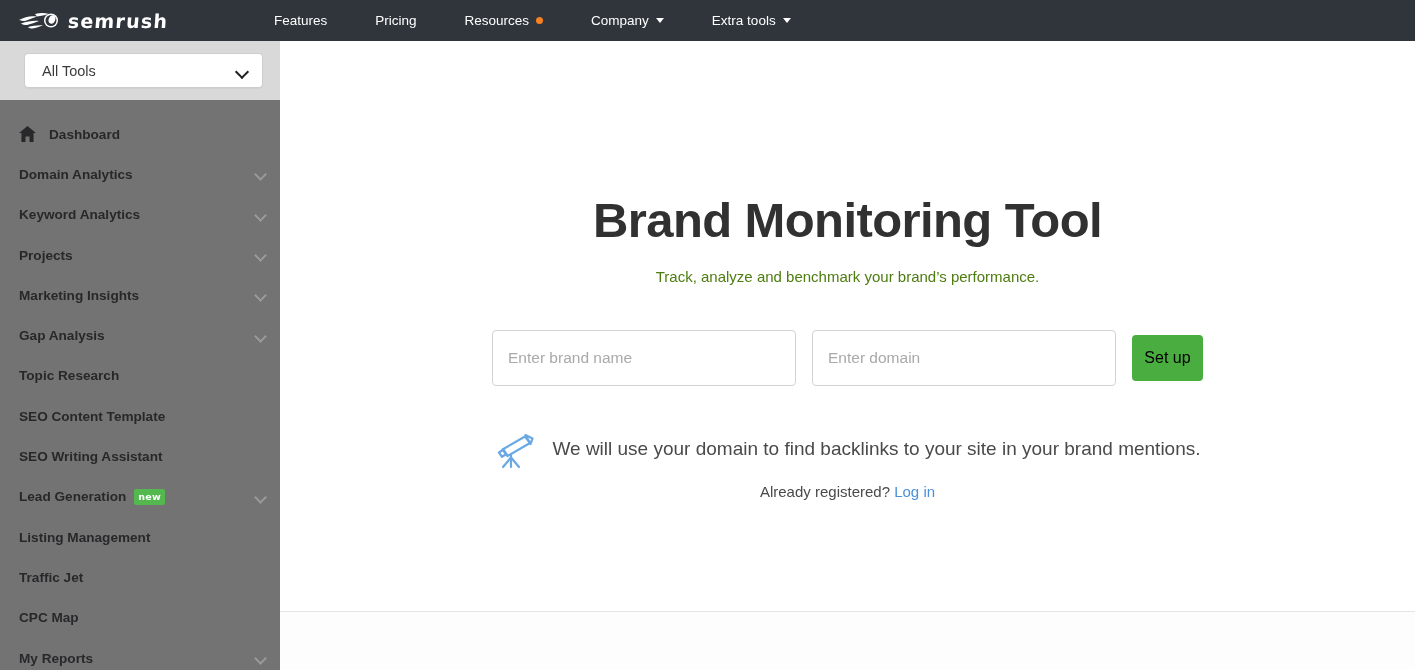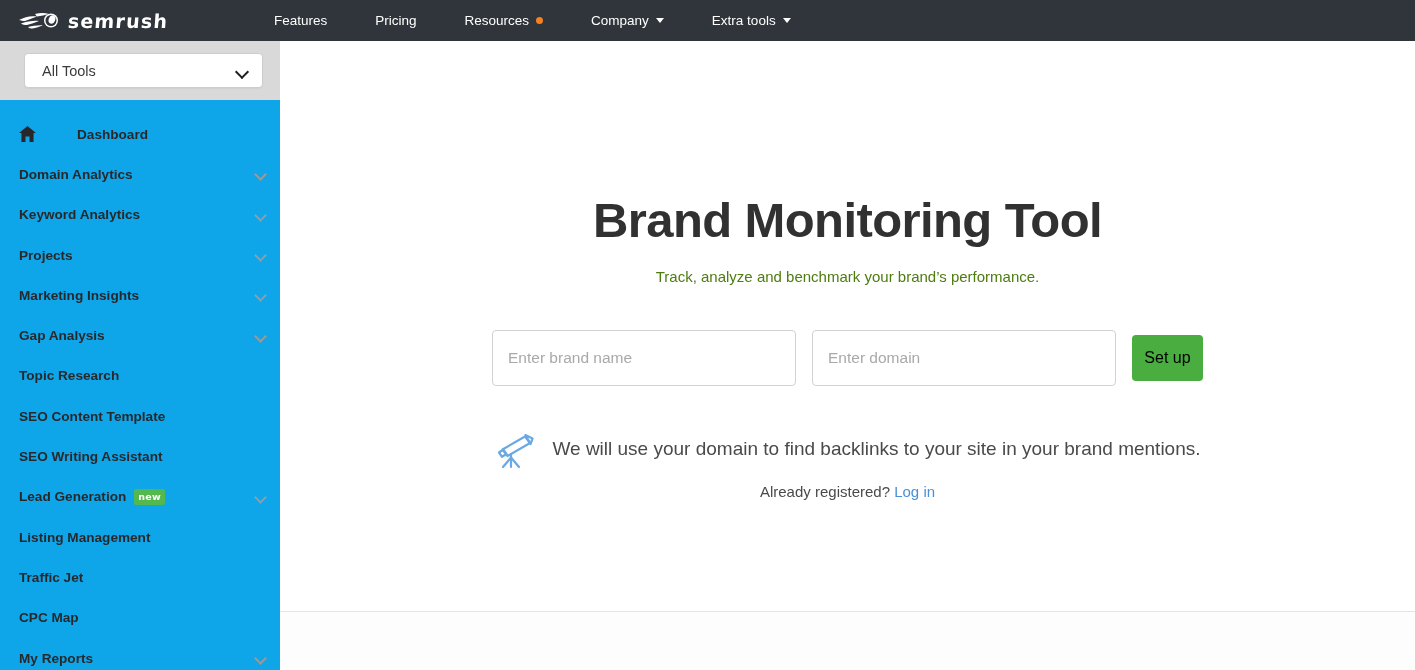"All Tools" .sidebar { background: #0ea5e9 -> #737373 }
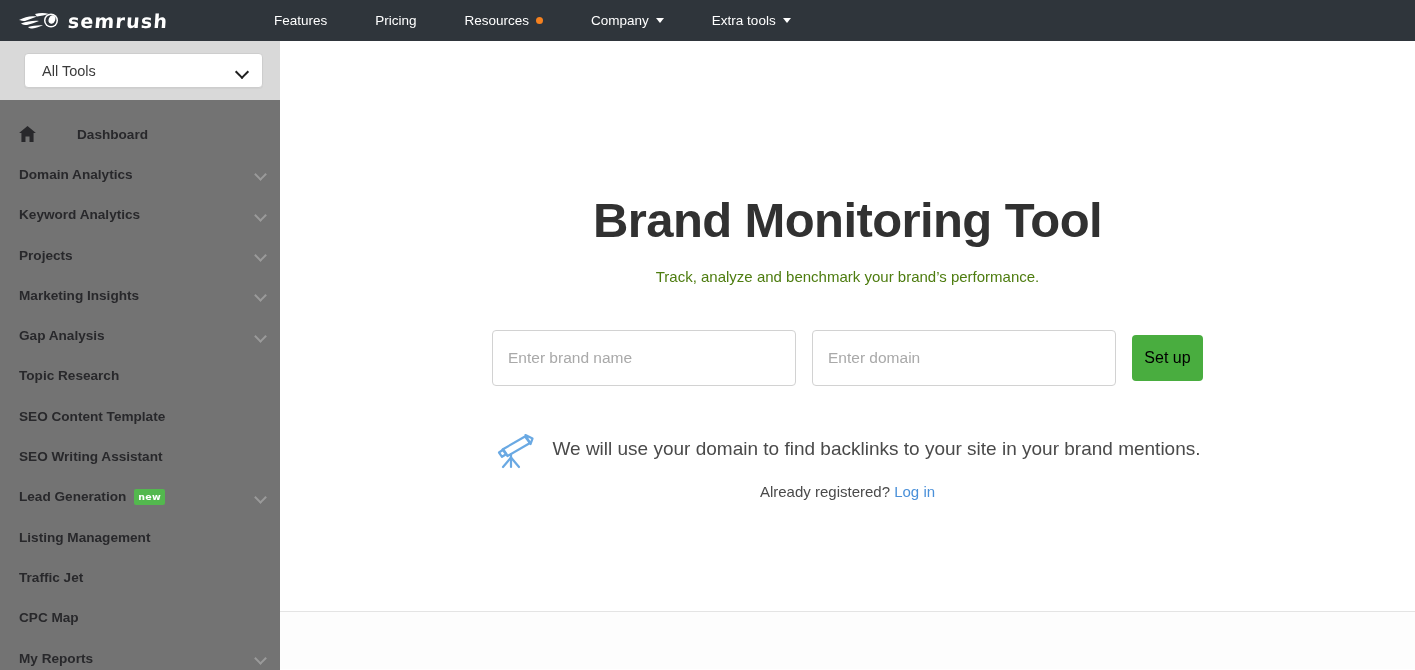"Dashboard" .menu-item { gap: 28px -> none }
